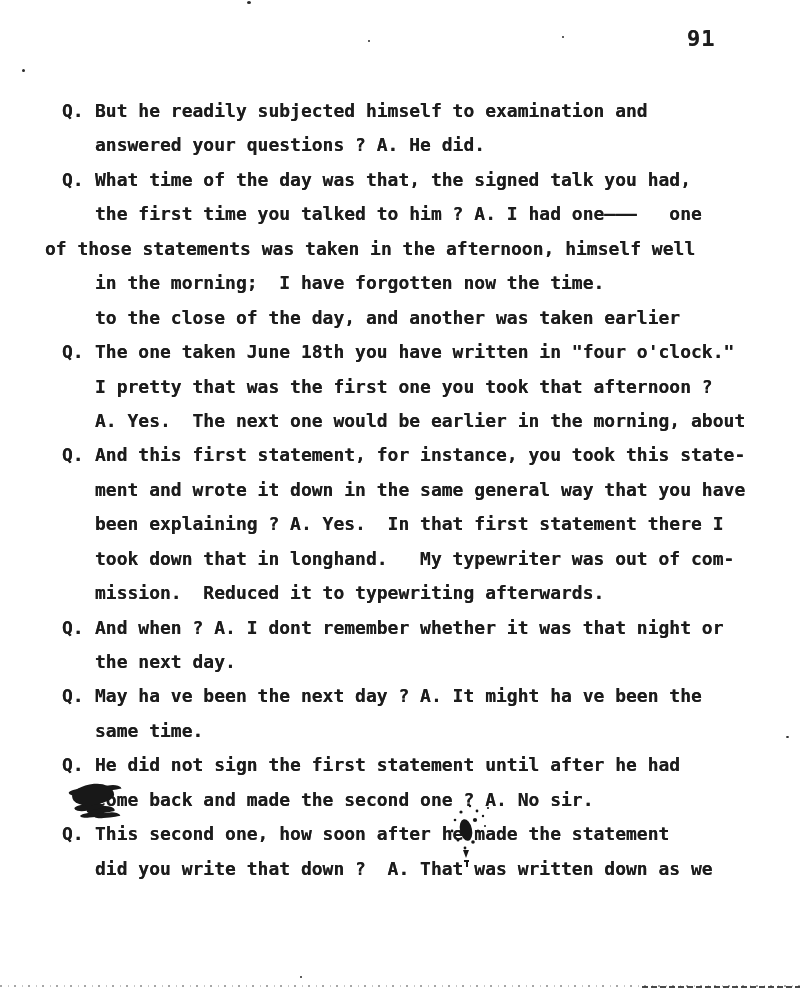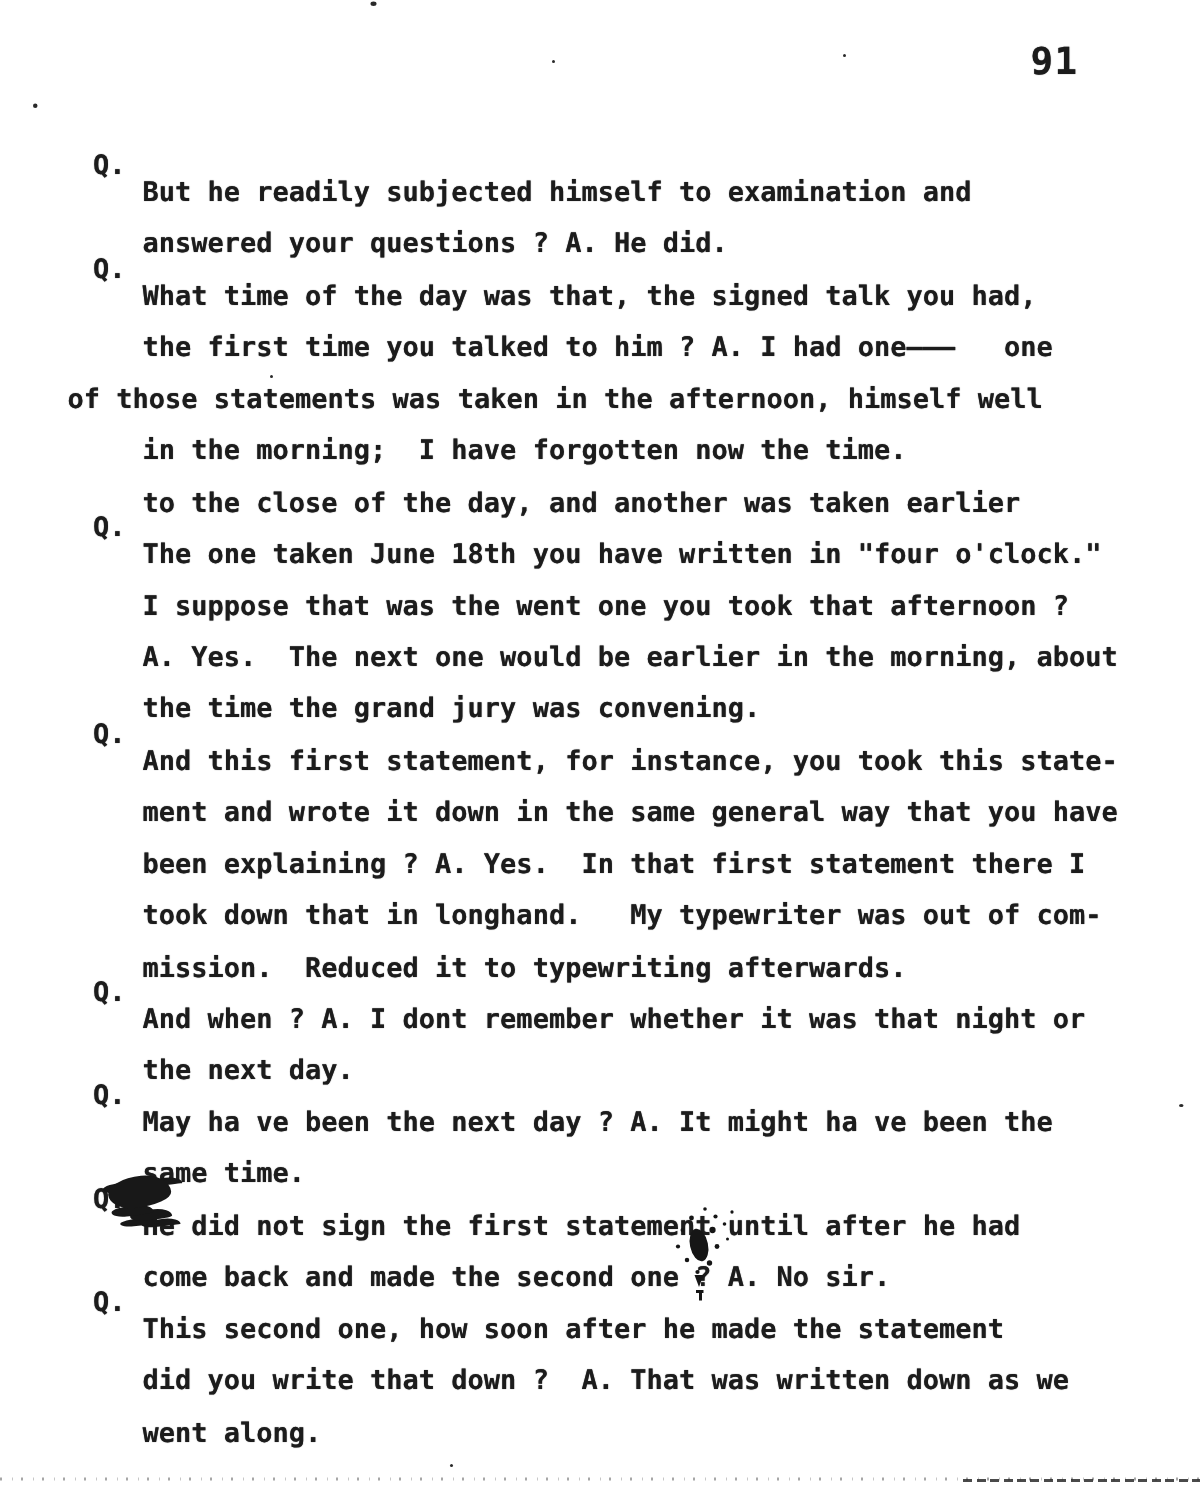"91" .page-number { font-size: 25px -> 22px }
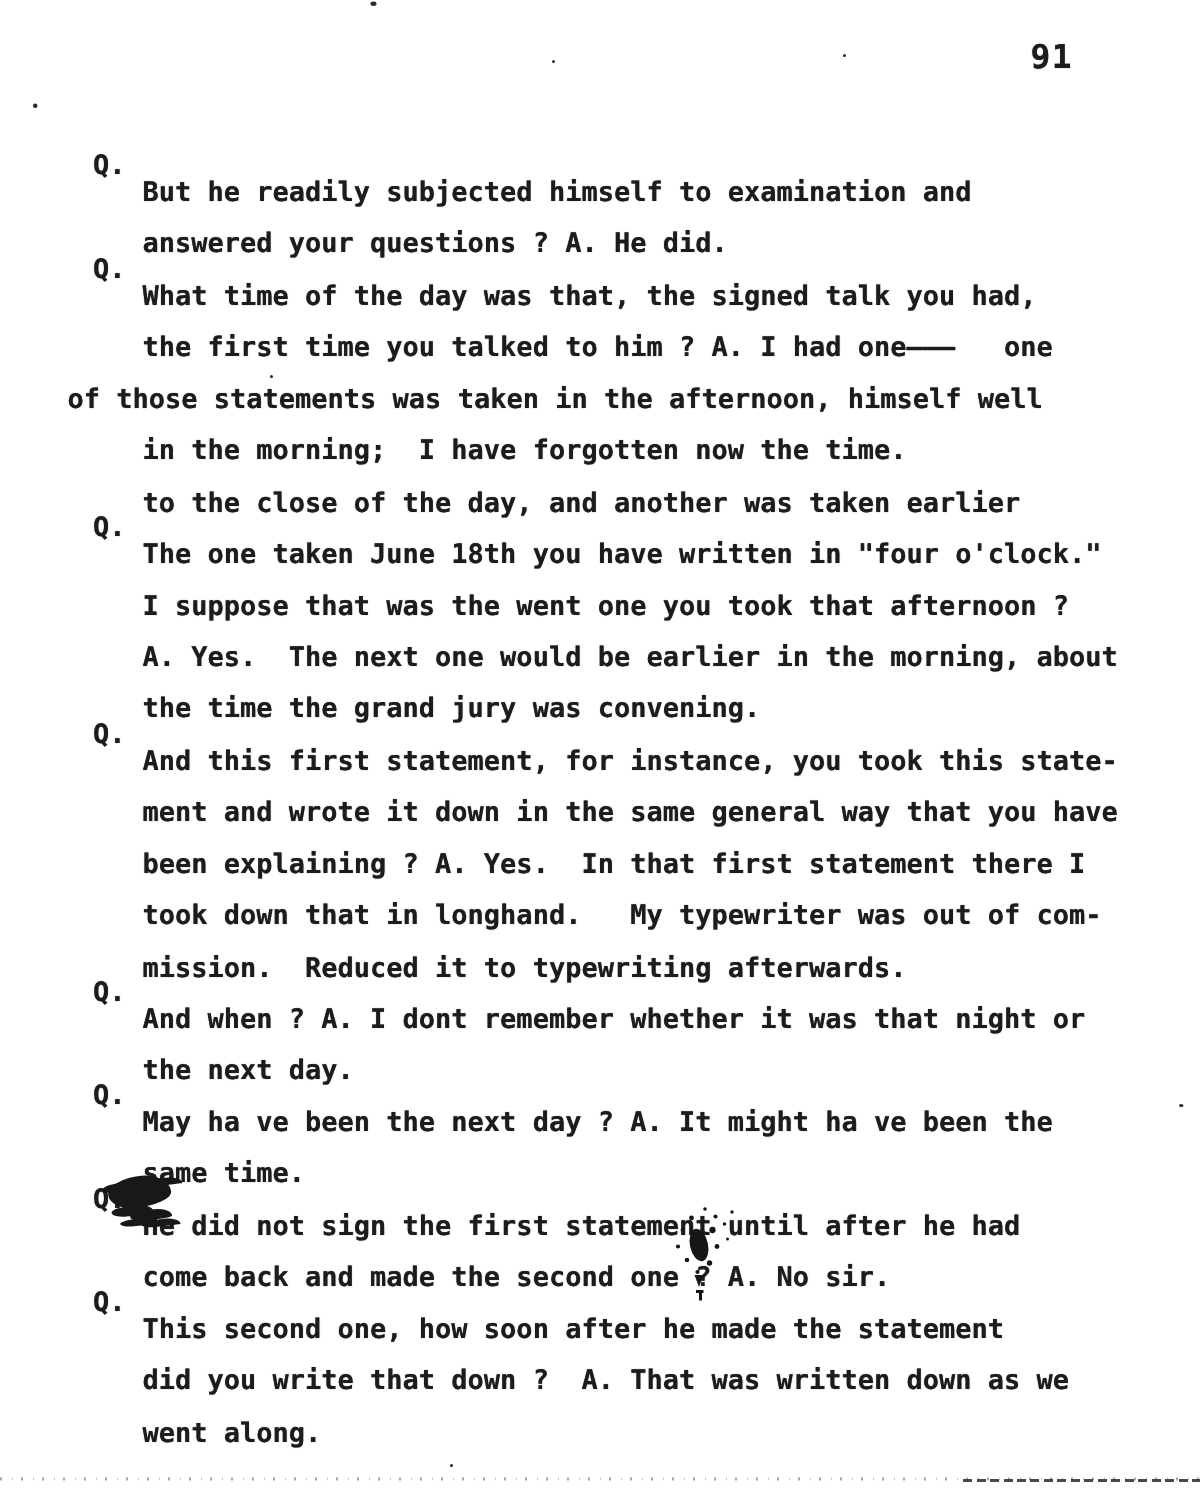"But he readily subjected himself" .line .text { margin-top: 18px -> none }
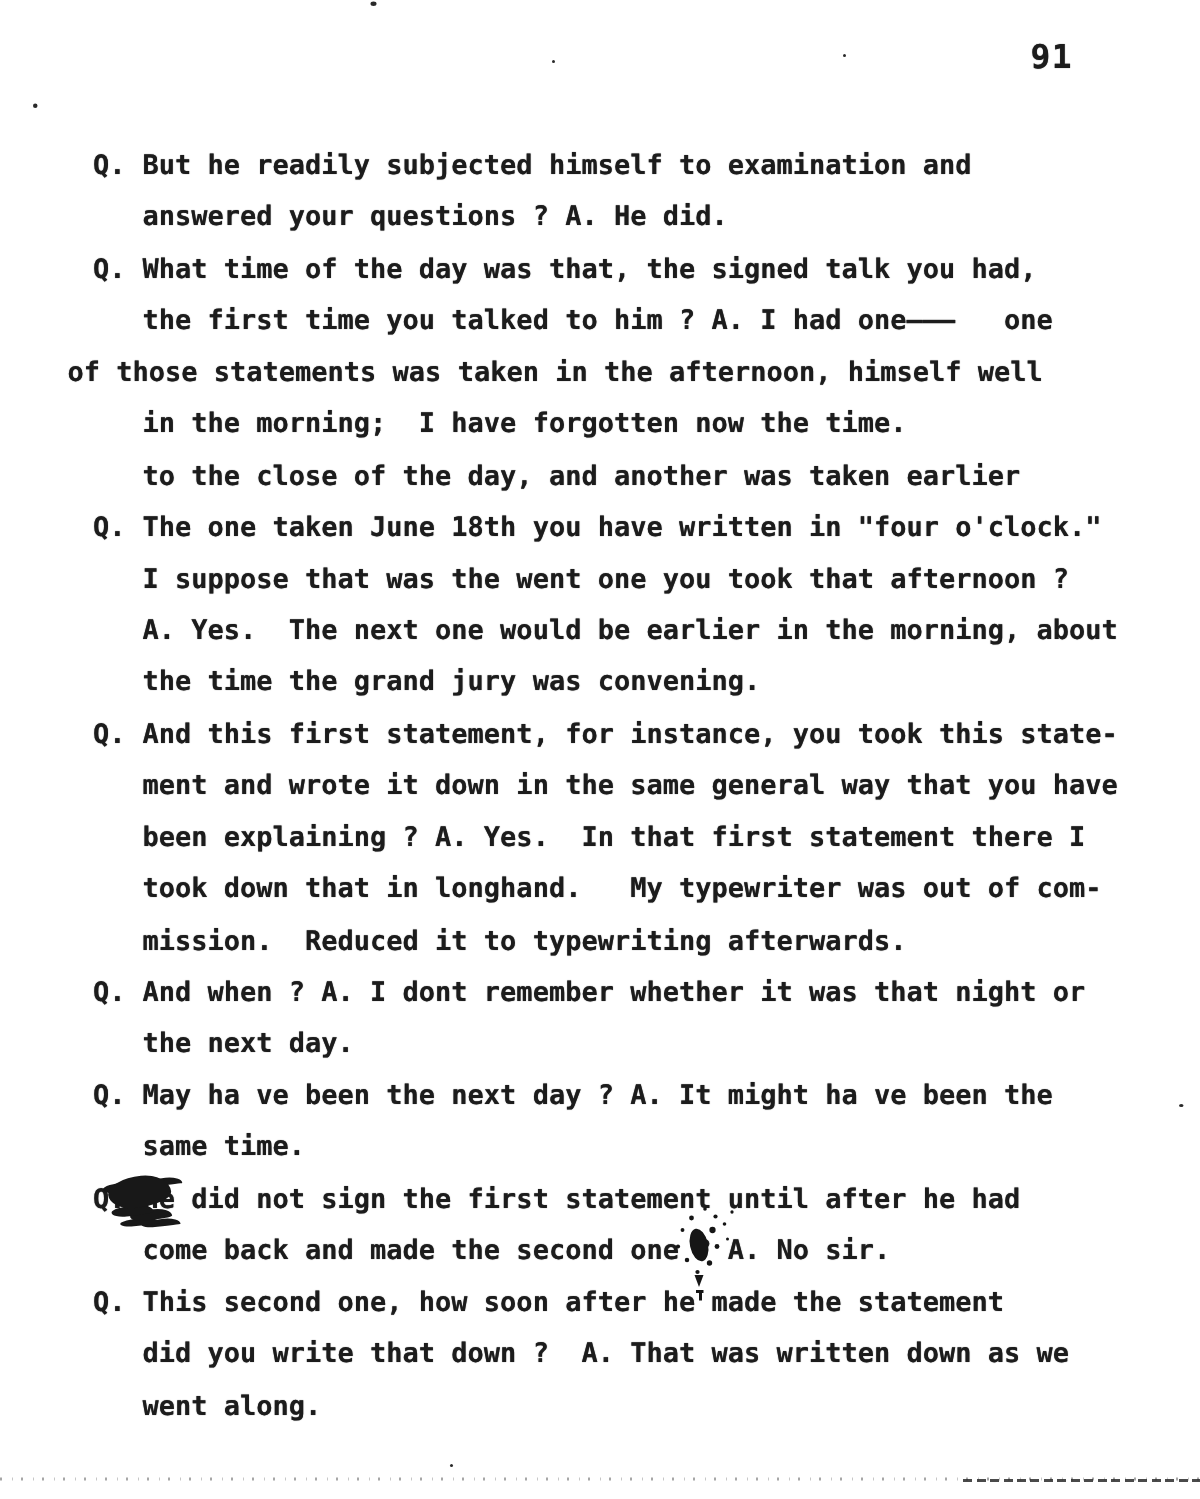"I suppose that was the" span.text { text: suppose that was the went -> pretty that was the first }
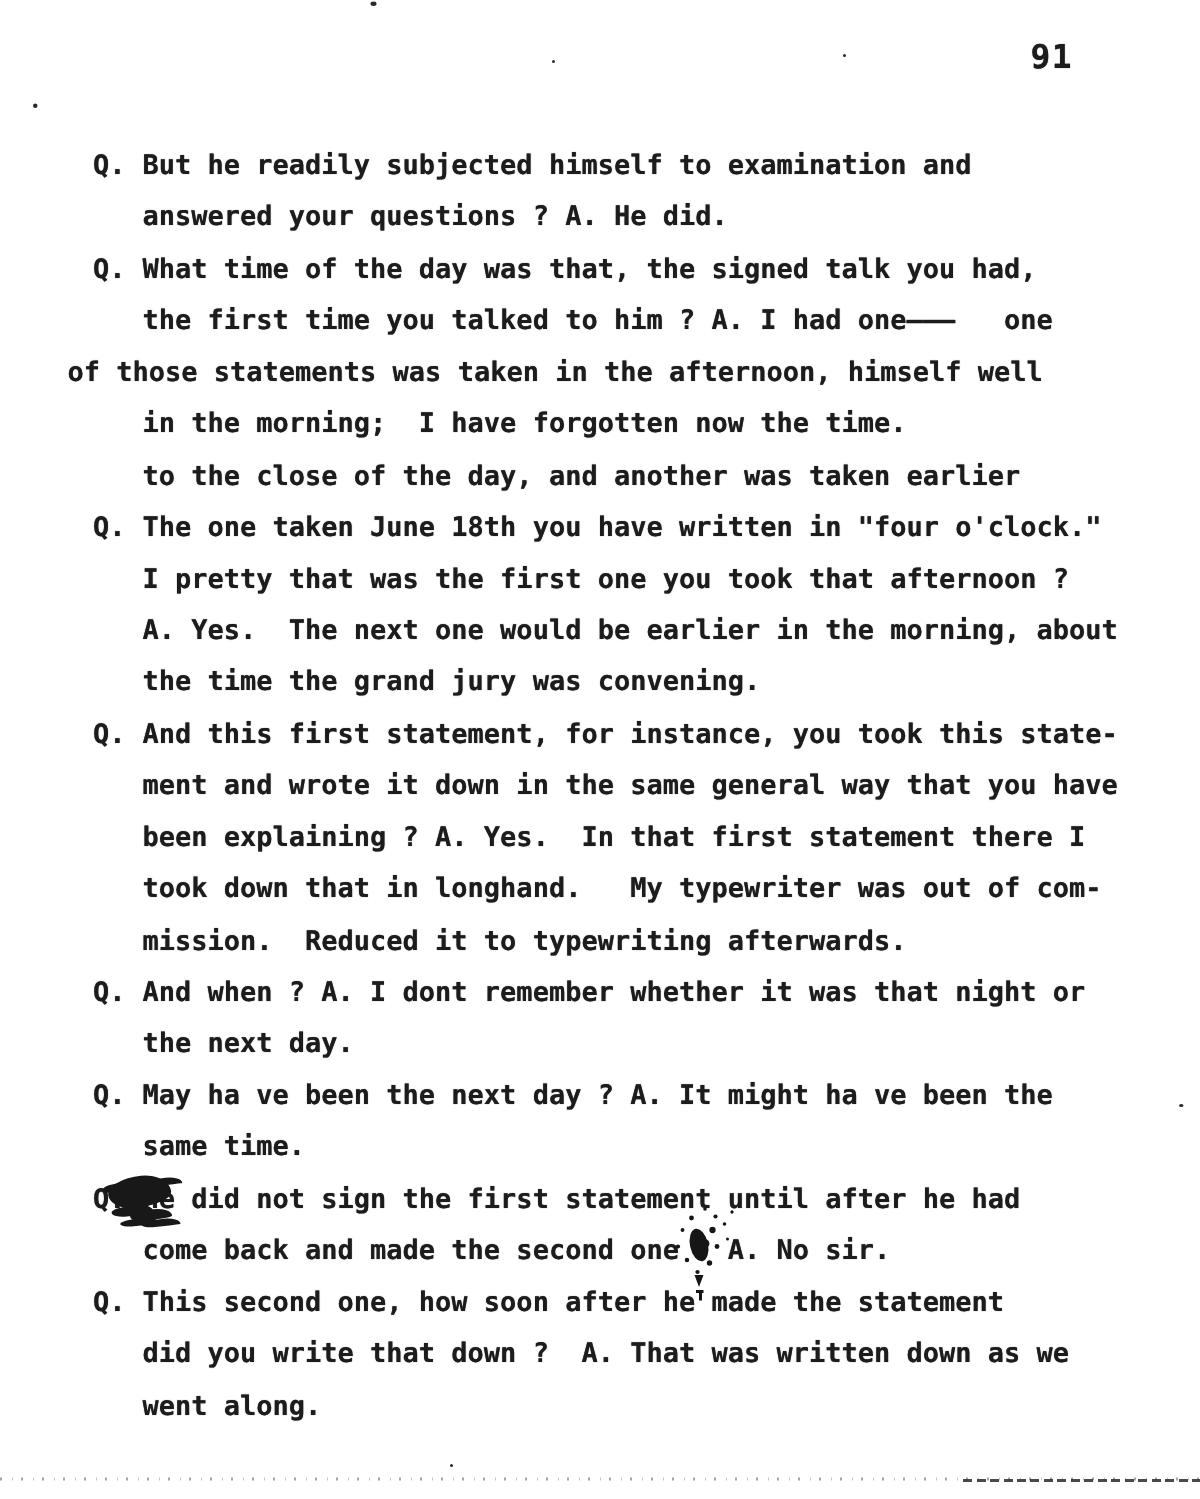"the time the grand jury" div.line { html: <div> <span></span> <span>the time the grand jury was convening.</span> </div> -> none }
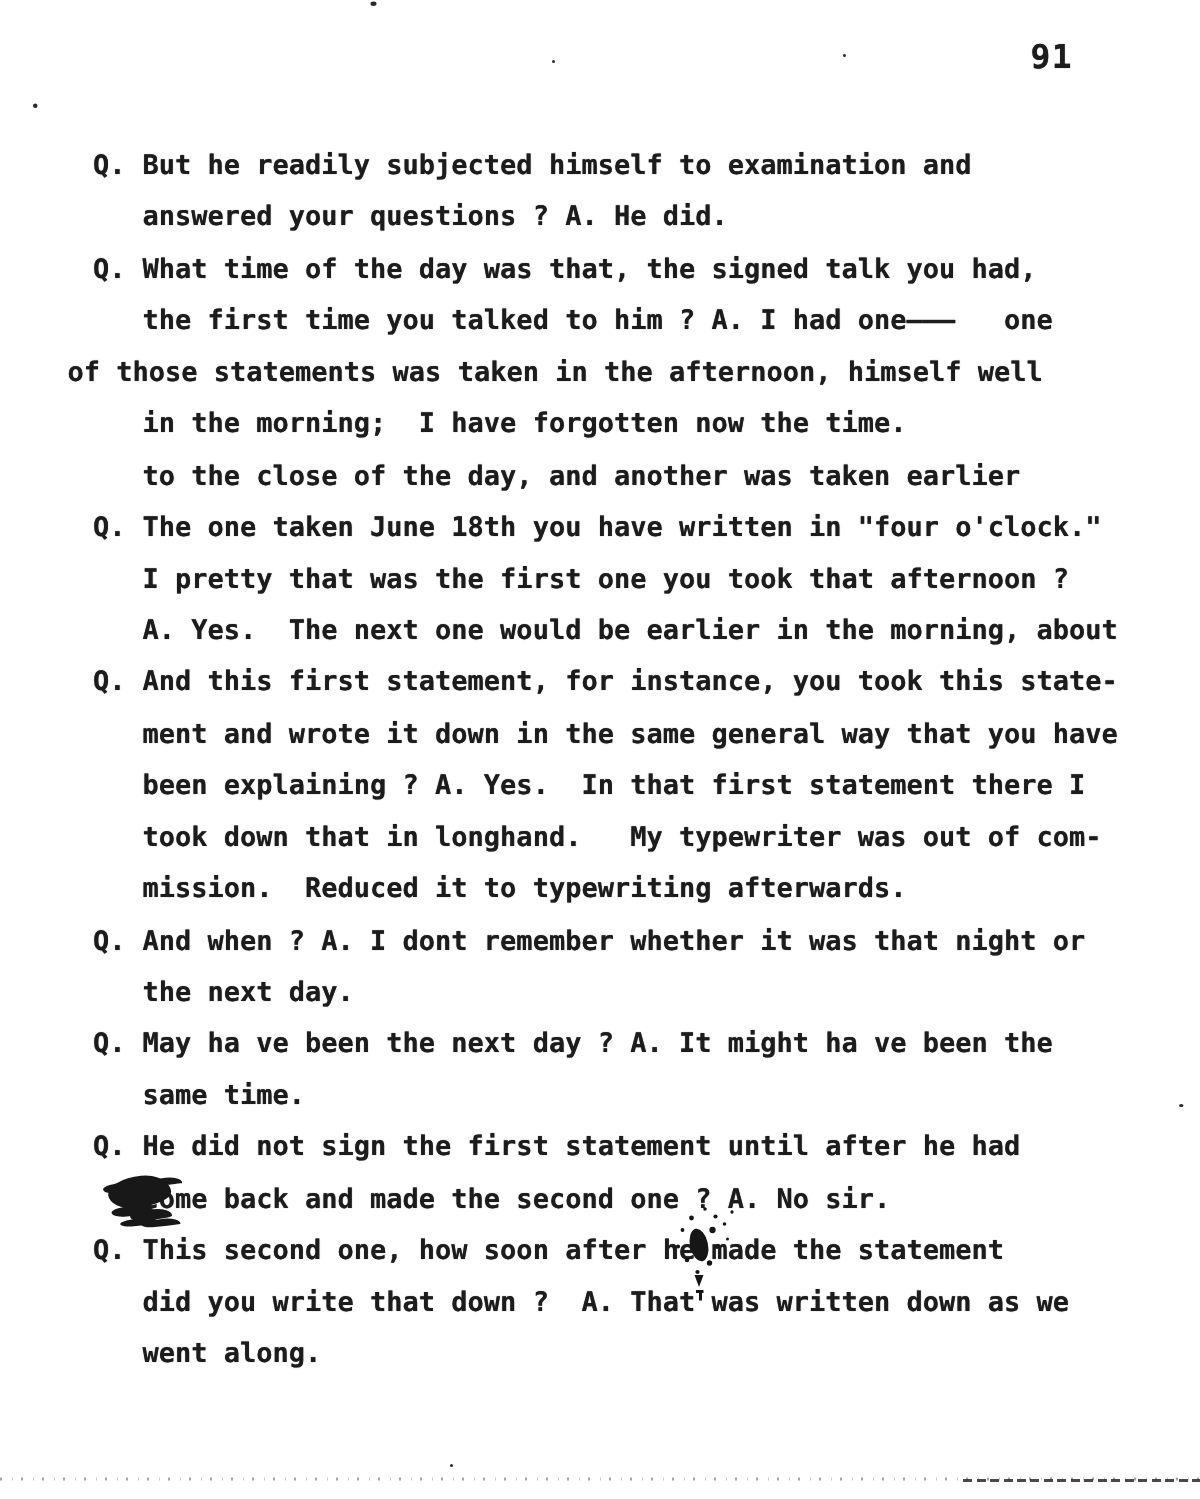"went along." span.text { html: <span>went along.</span> -> none }
